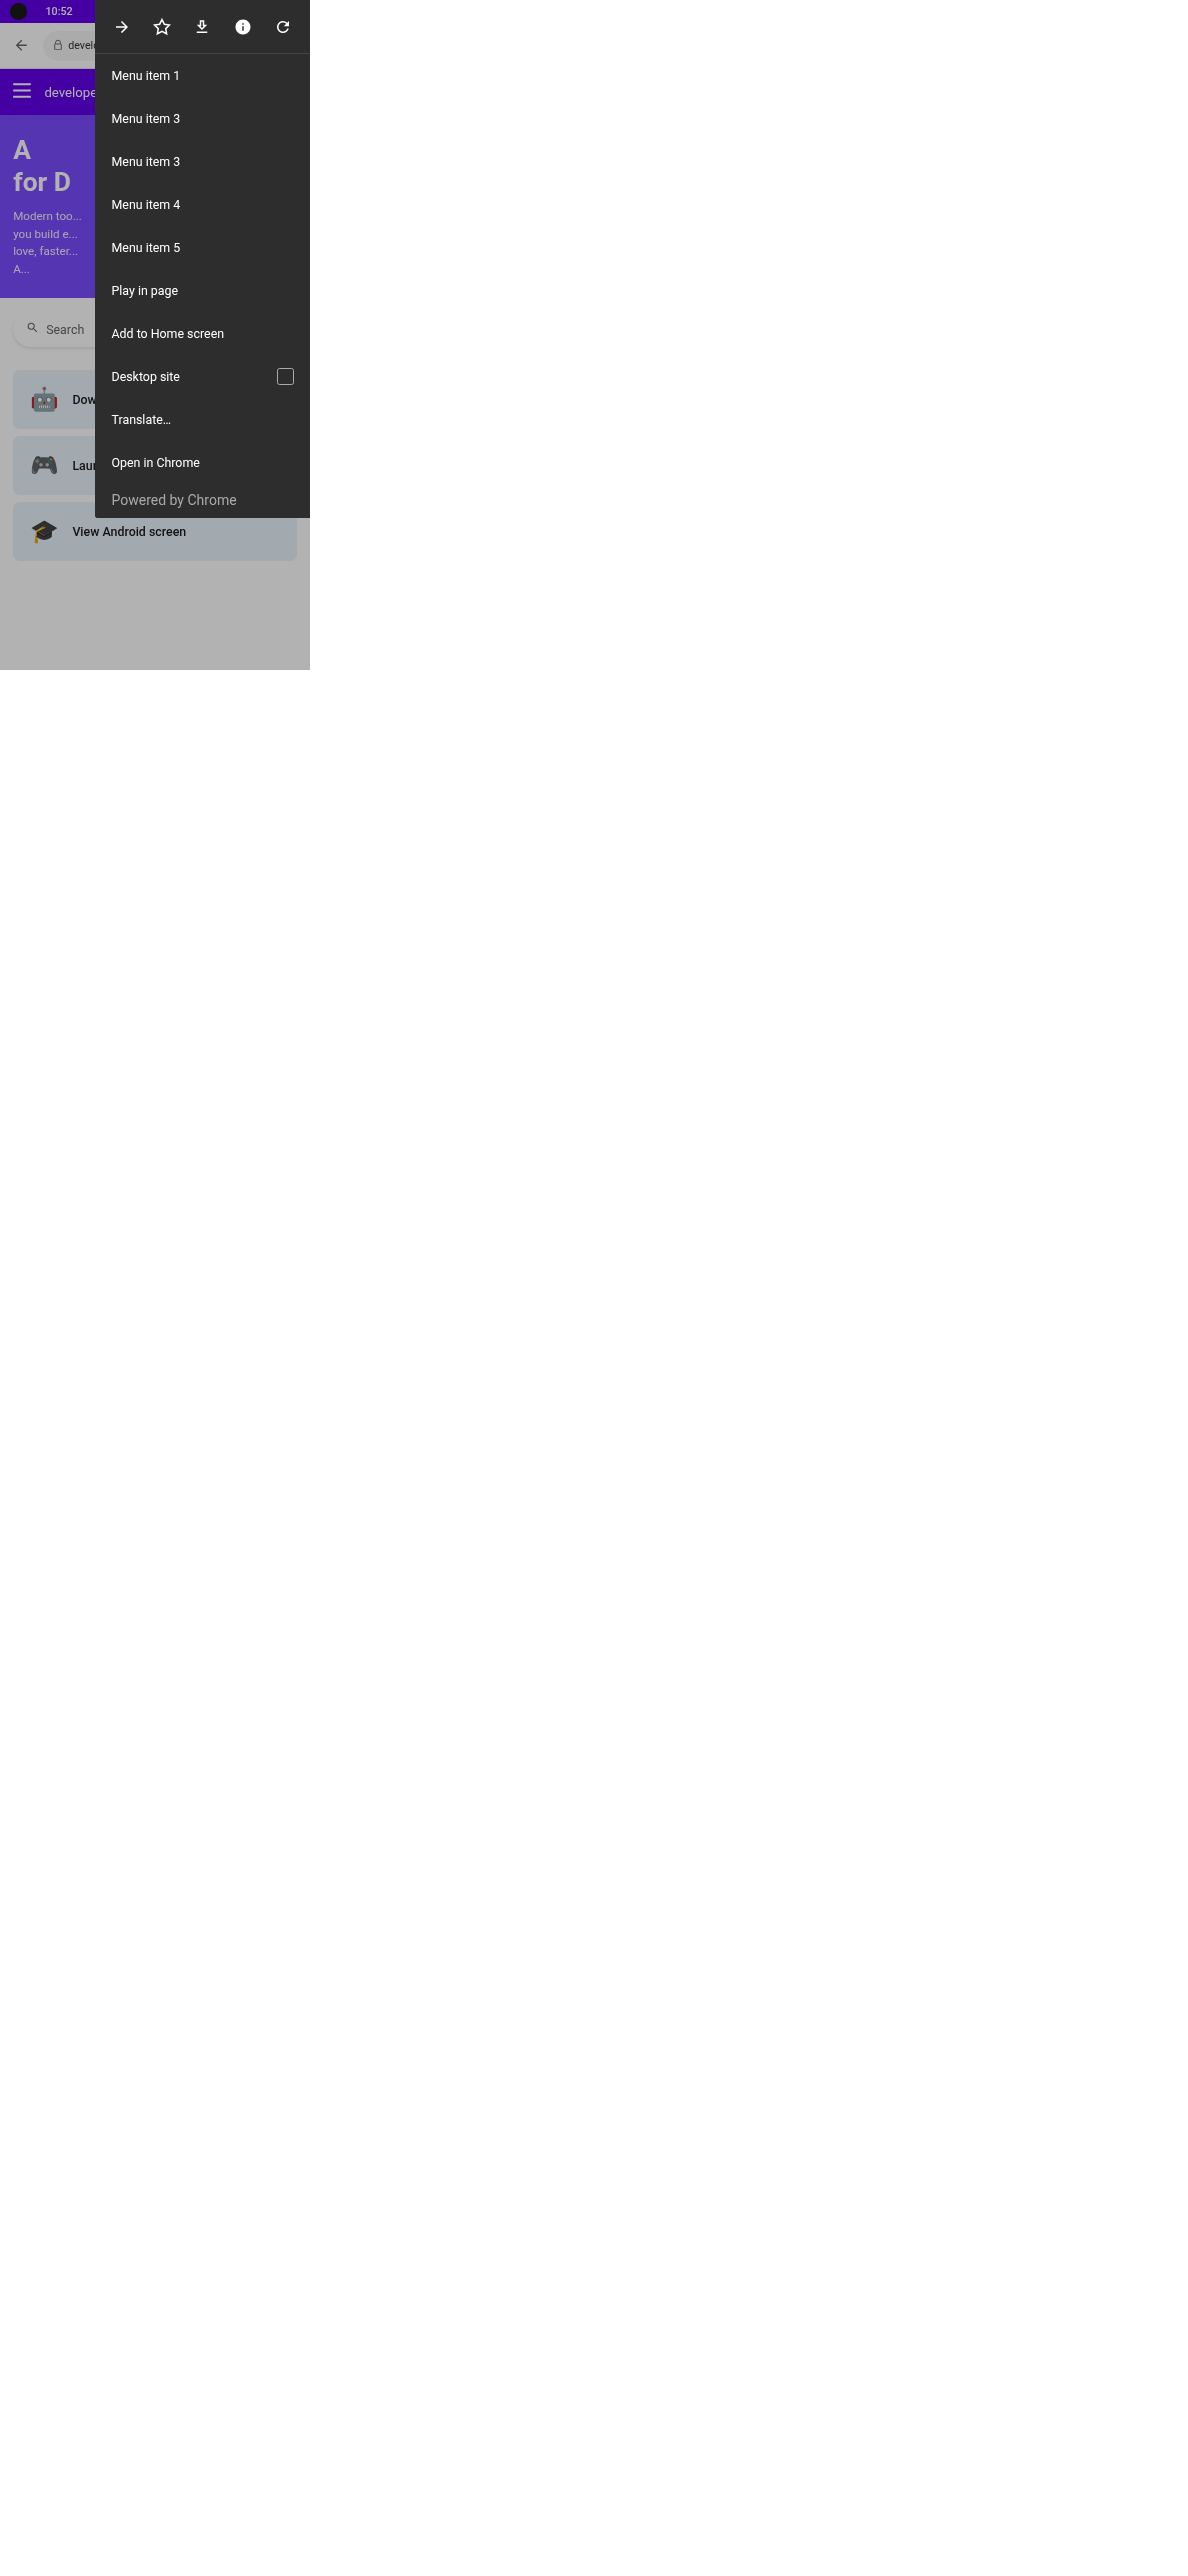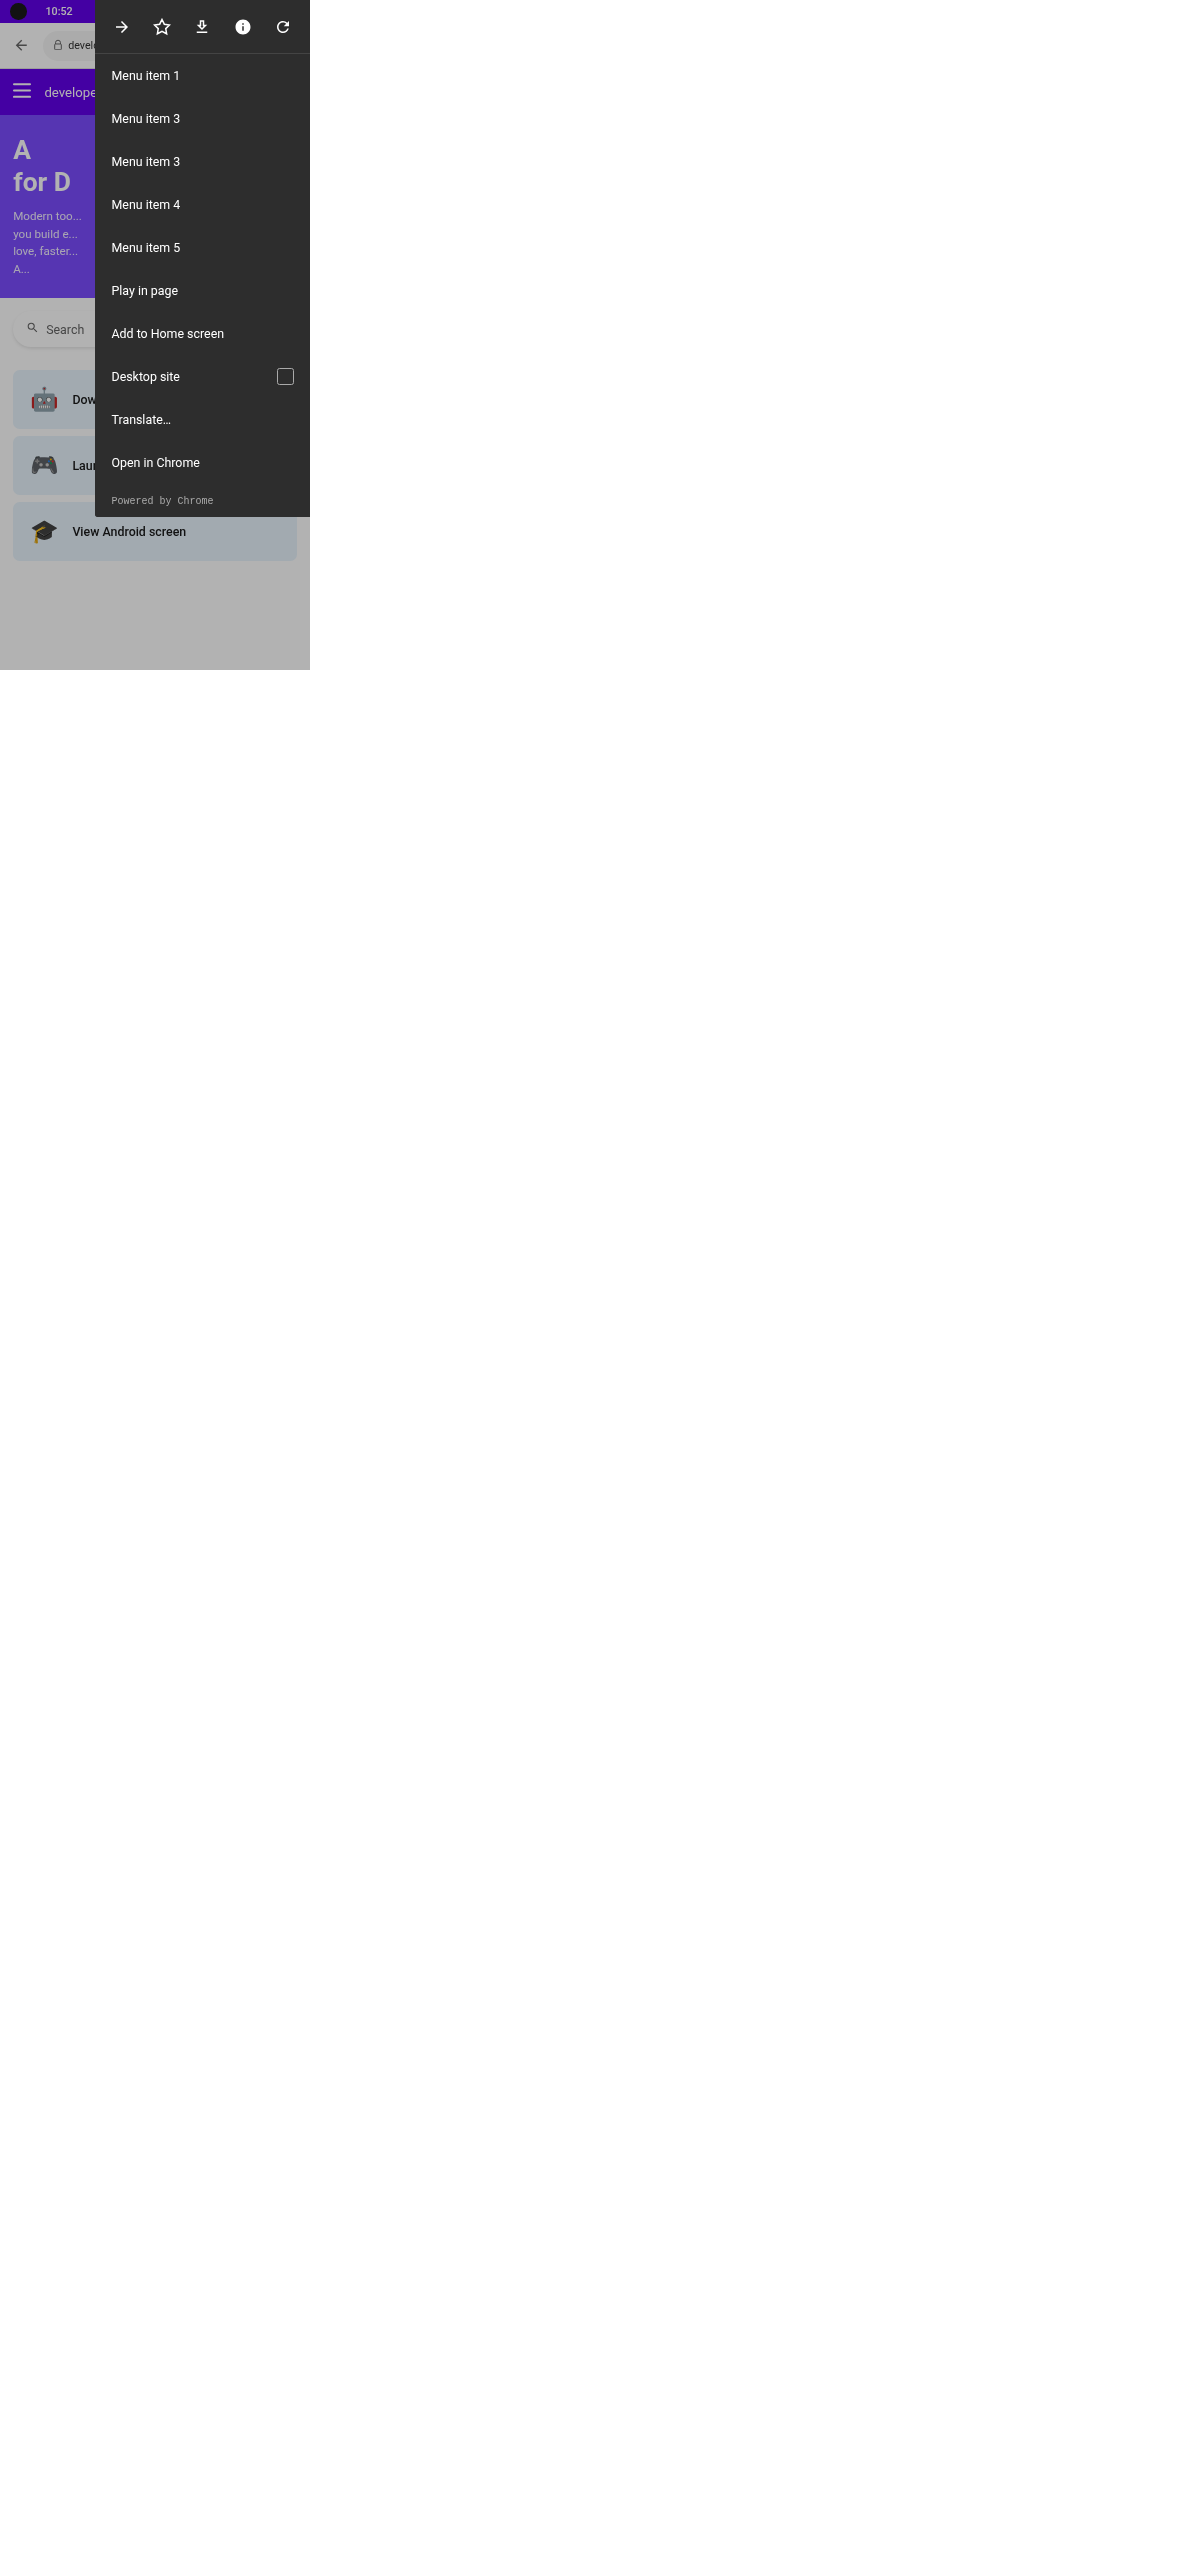"Powered by Chrome" .powered-by { font-family: Liberation Mono, monospace -> none; font-size: 10px -> 14px }
